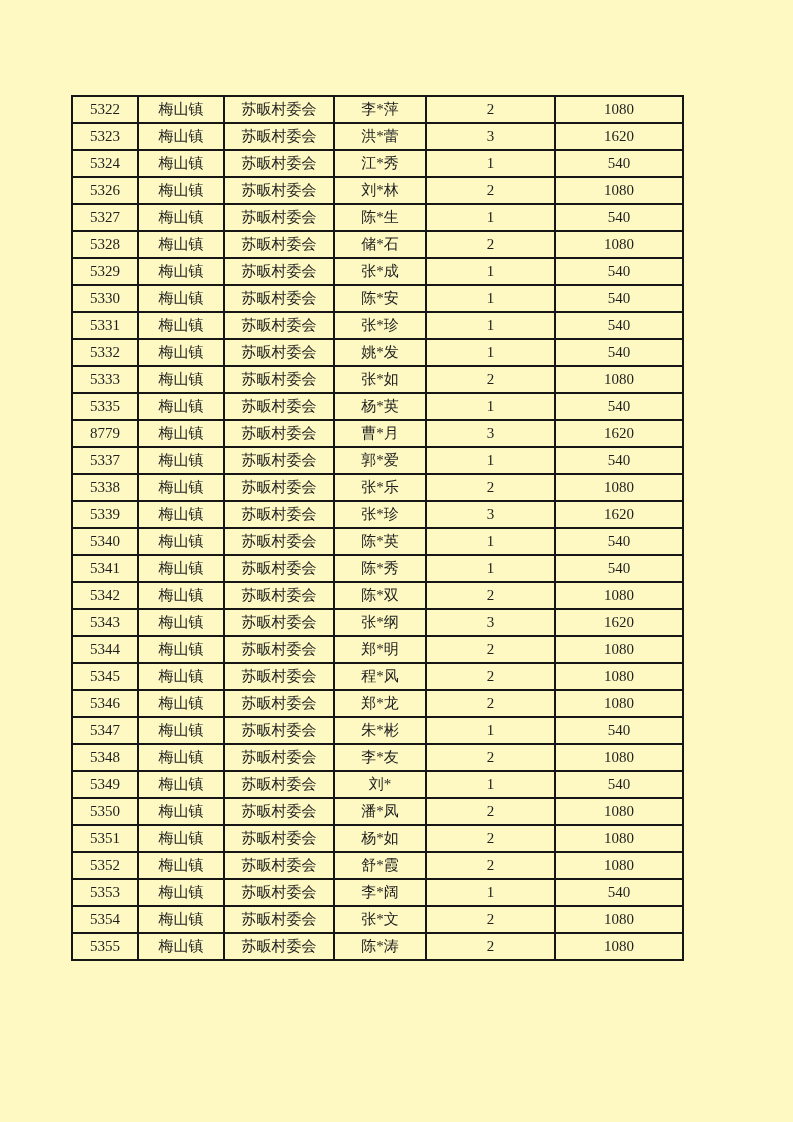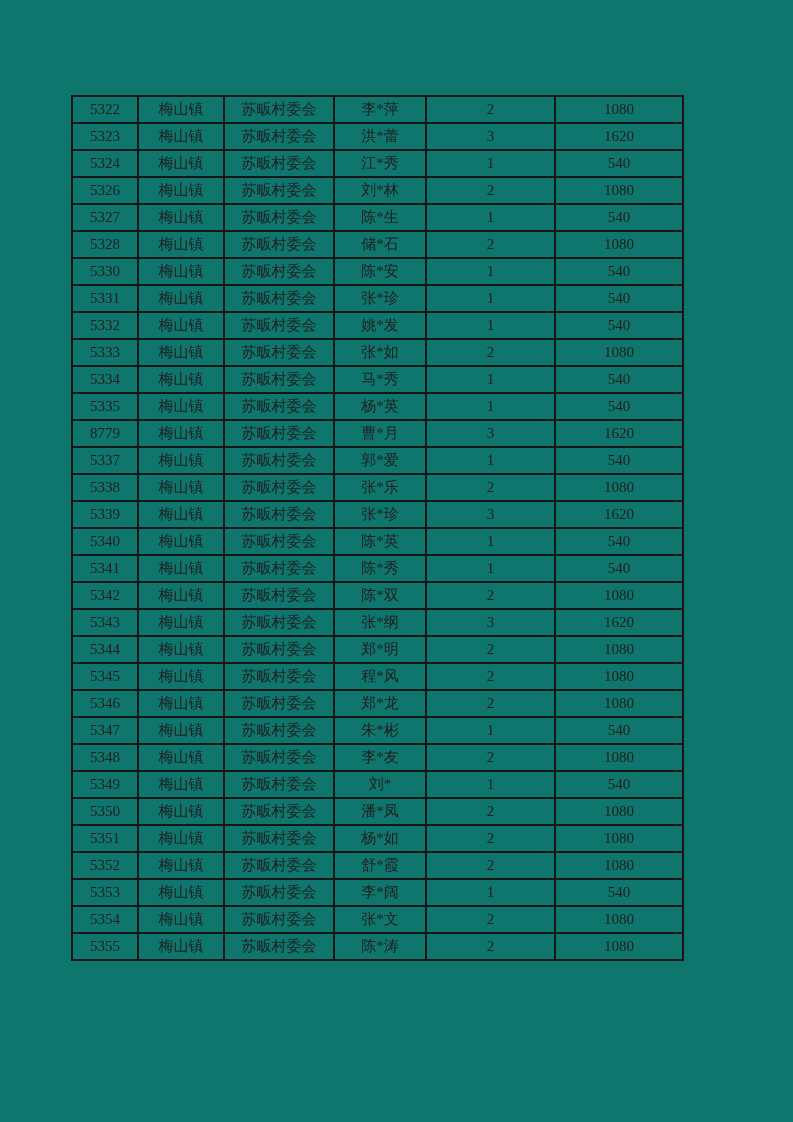"5322" .page { background: #0f766e -> #fef9c3 }
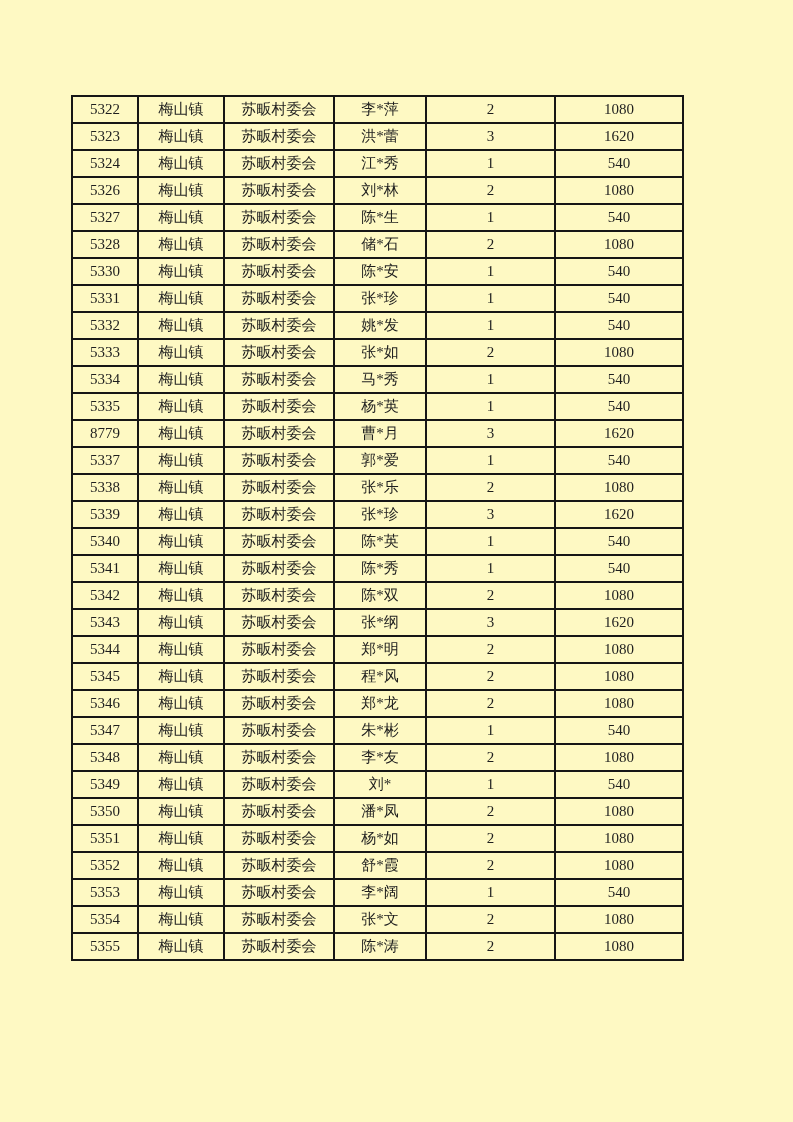"5329" tr { html: none -> <tr> <td>5329</td> <td>梅山镇</td> <td>苏畈村委会</td> <td>张*成</td> <td>1</td> <td>540</td> </tr> }
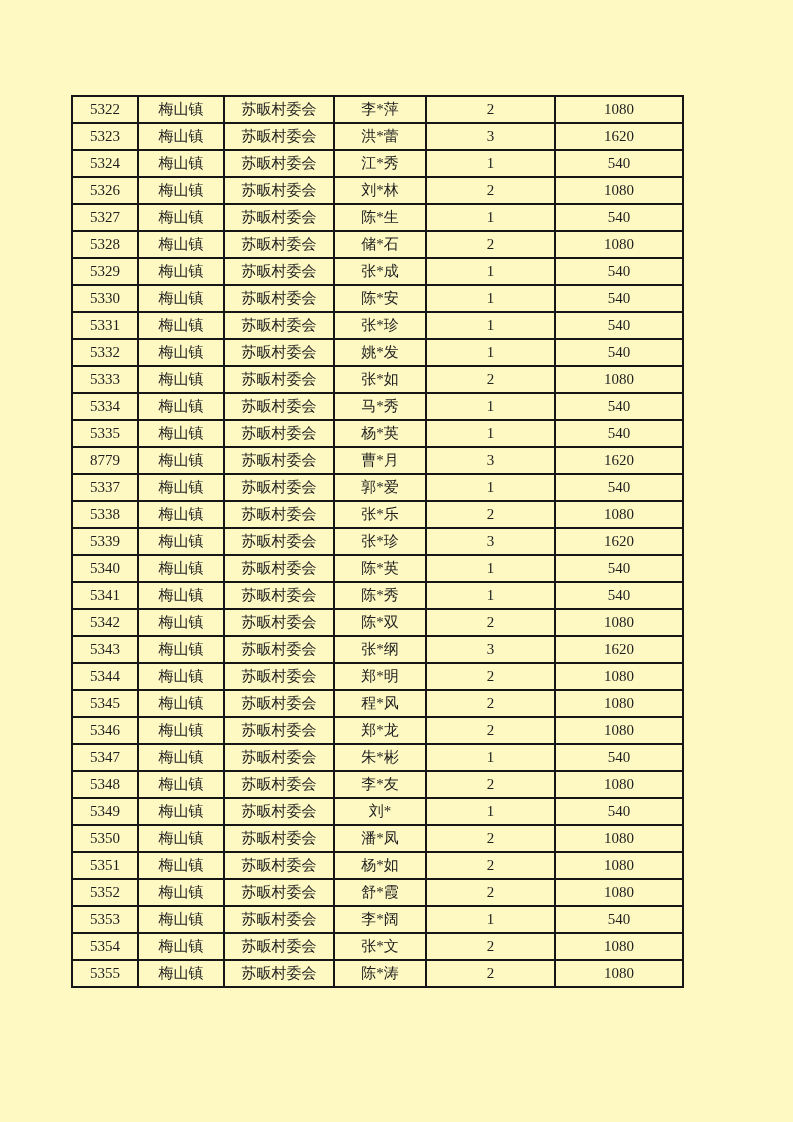"5334" tr { html: <tr> <td>5334</td> <td>梅山镇</td> <td>苏畈村委会</td> <td>马*秀</td> <td>1</td> <td>540</td> </tr> -> none }
